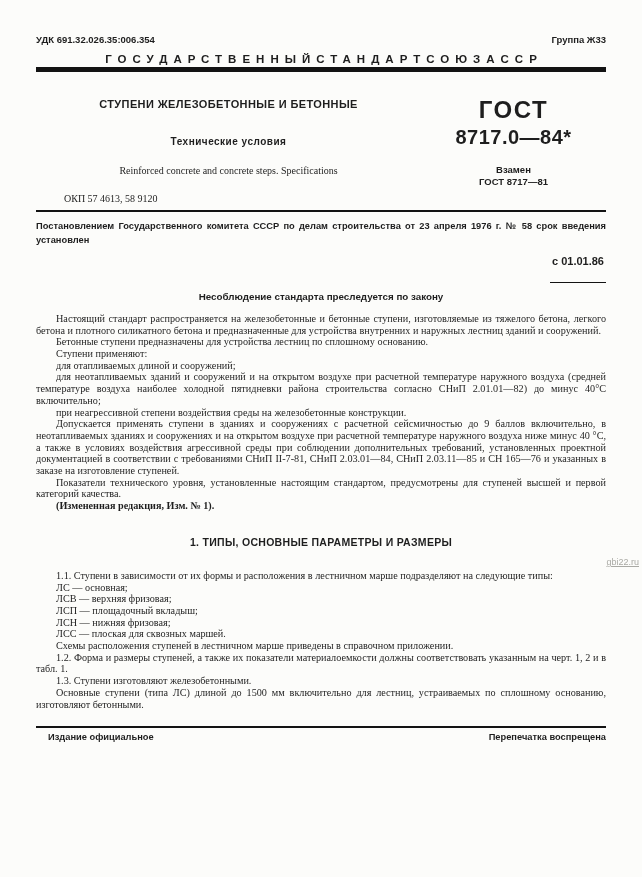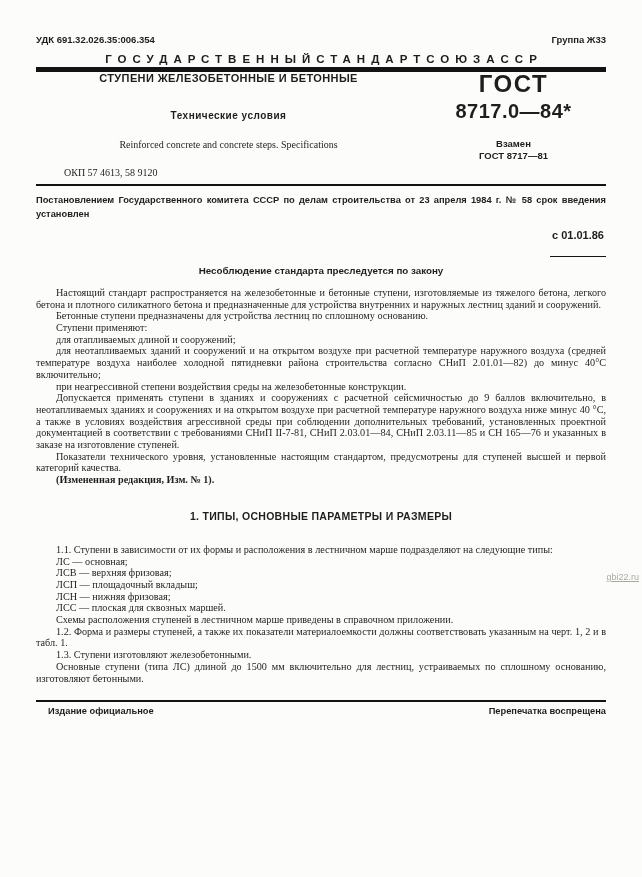"СТУПЕНИ ЖЕЛЕЗОБЕТОННЫЕ И БЕТОННЫЕ" .title-grid { margin-top: none -> 26px }
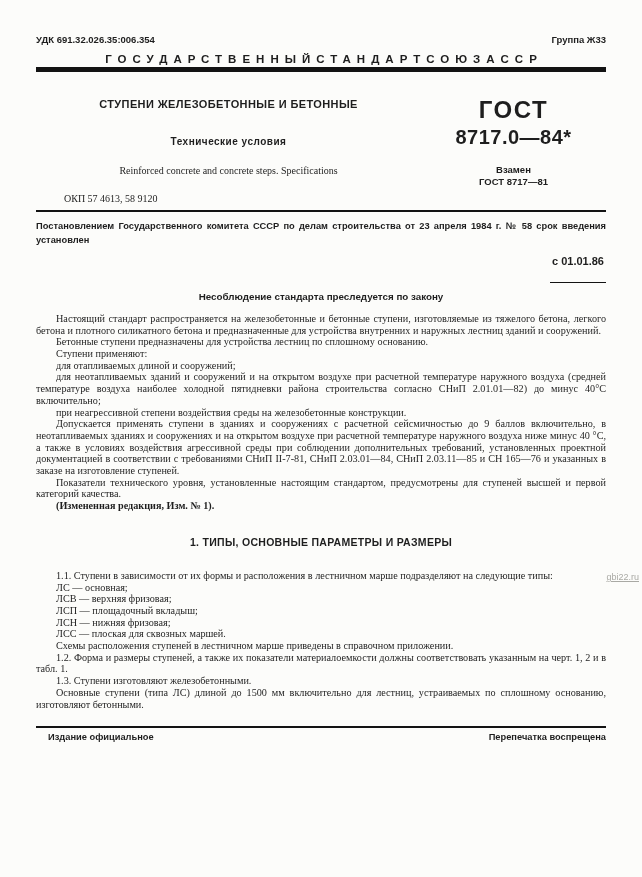"Постановлением Государственного комитета" div.decree { text: 1984 -> 1976 }
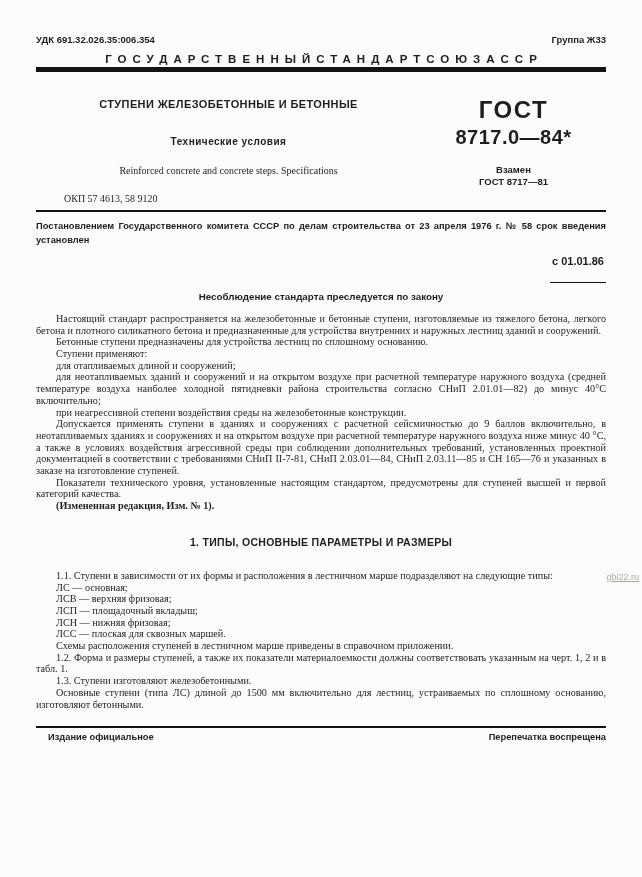"gbi22.ru" .watermark { top: 572px -> 557px }
